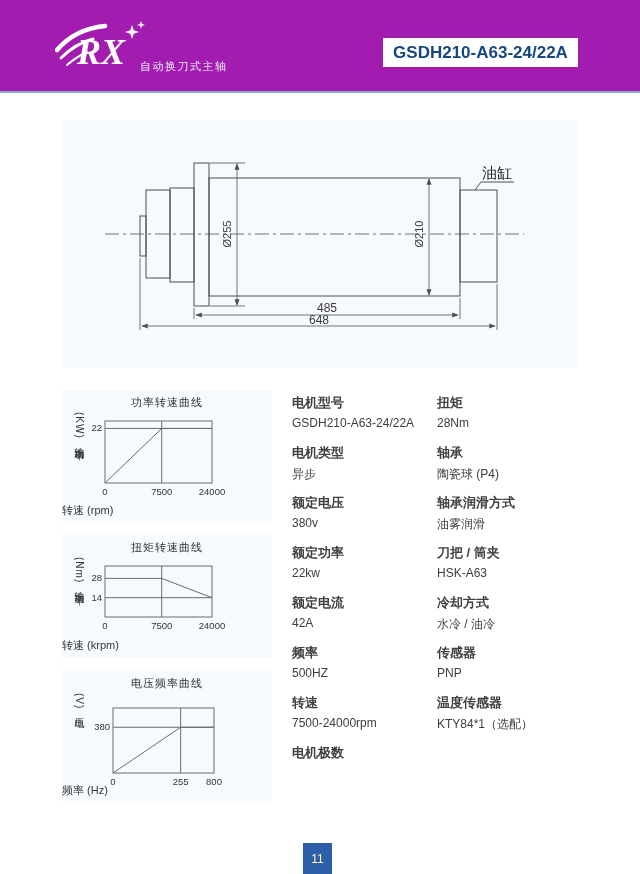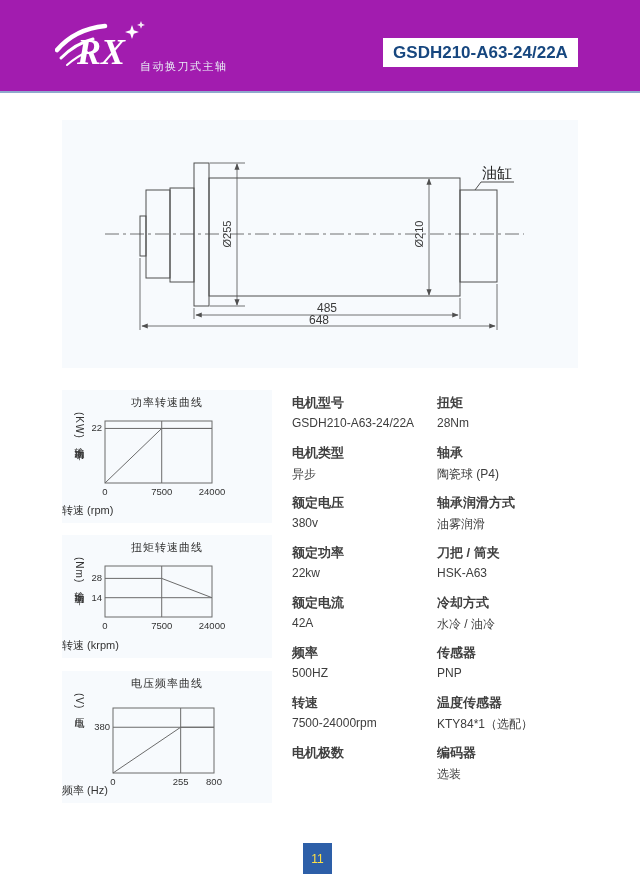"编码器" div.spec-item { html: <div> <div>编码器</div> <div>选装</div> </div> -> none }
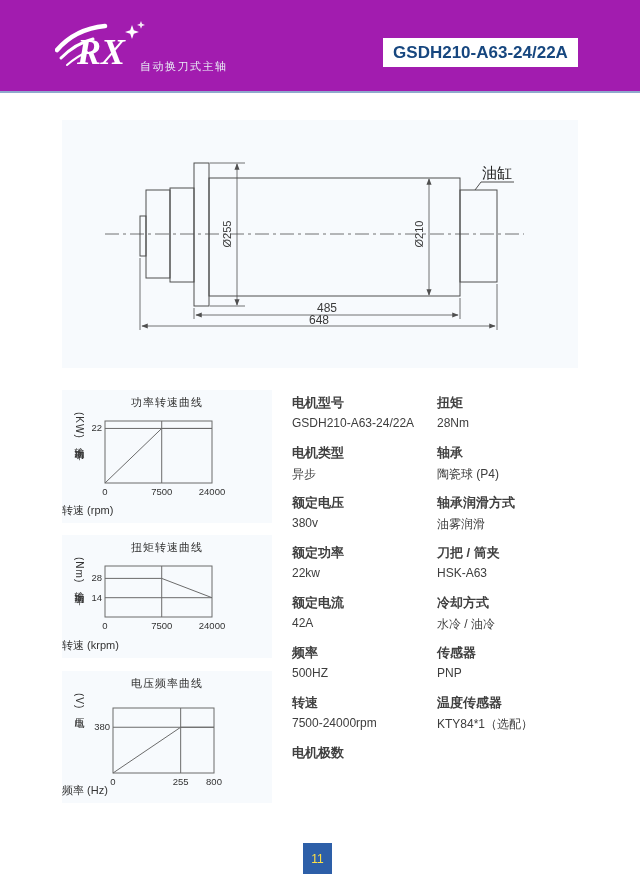"11" .page-number-box span { color: #fde047 -> #fef9c3 }
